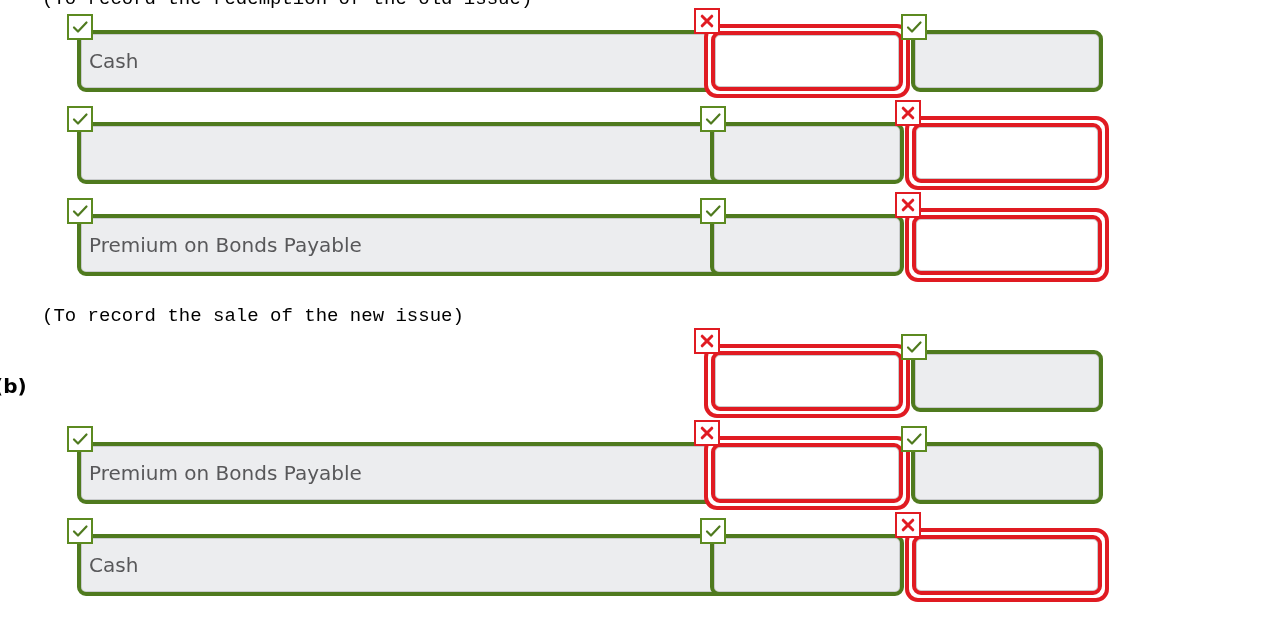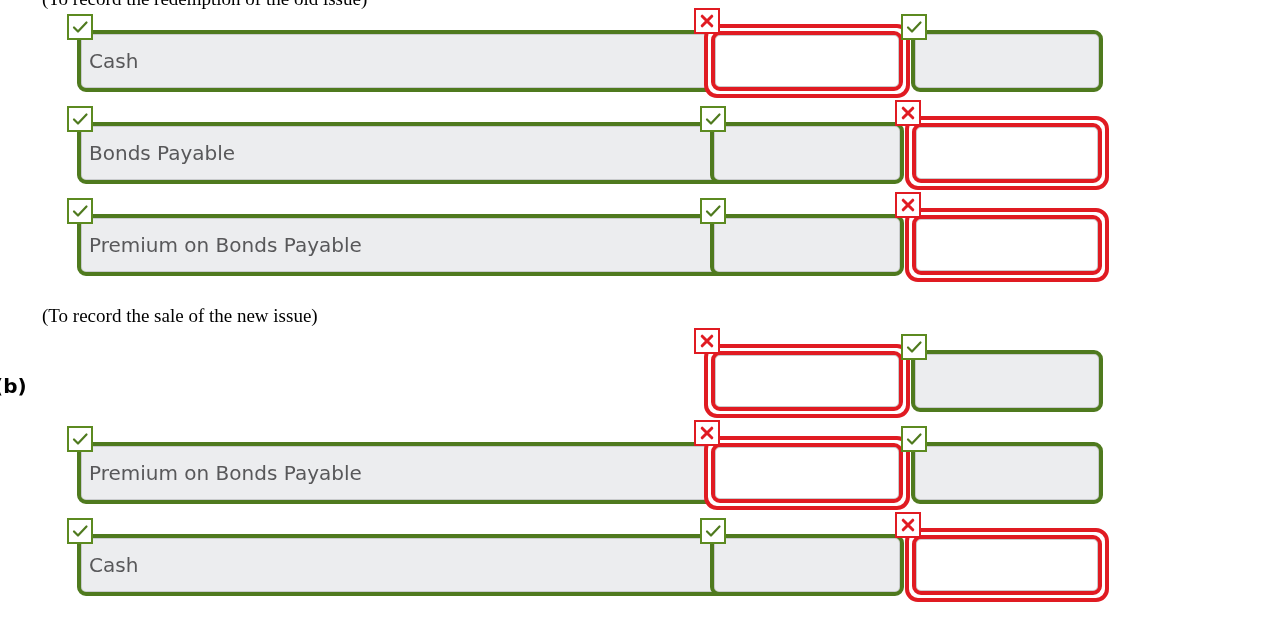"Bonds Payable" span.fld-text { html: <span>Bonds Payable</span> -> none }
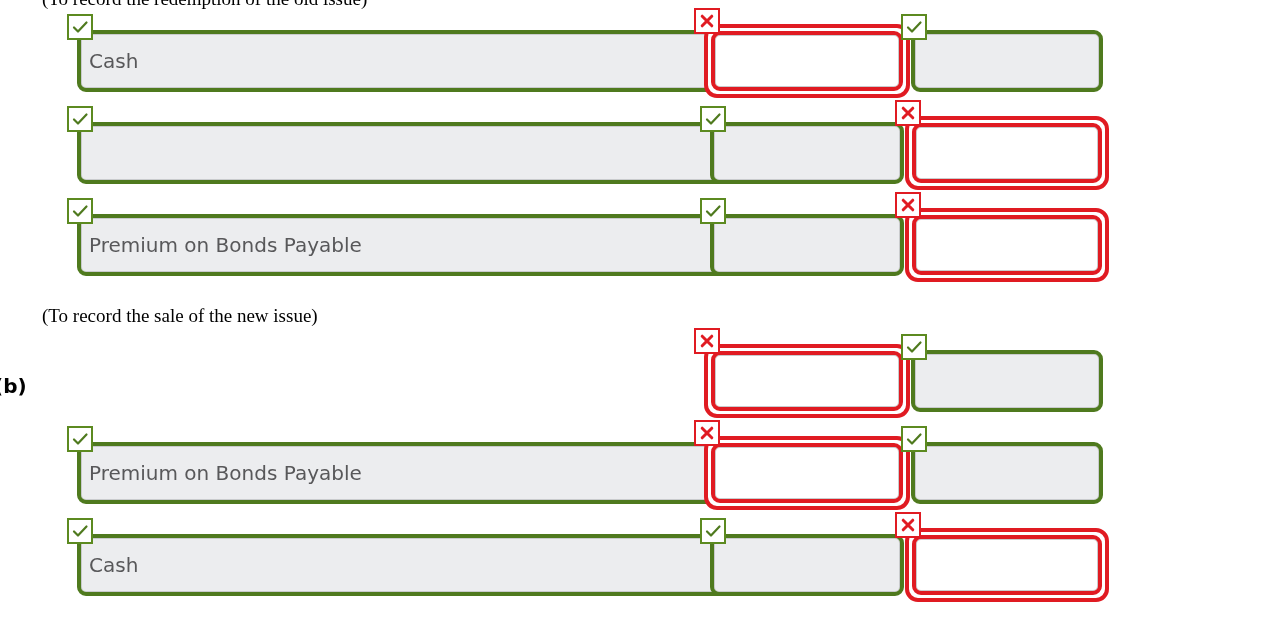"(To record the sale of" .caption { font-family: Liberation Serif, serif -> Liberation Mono, monospace }
